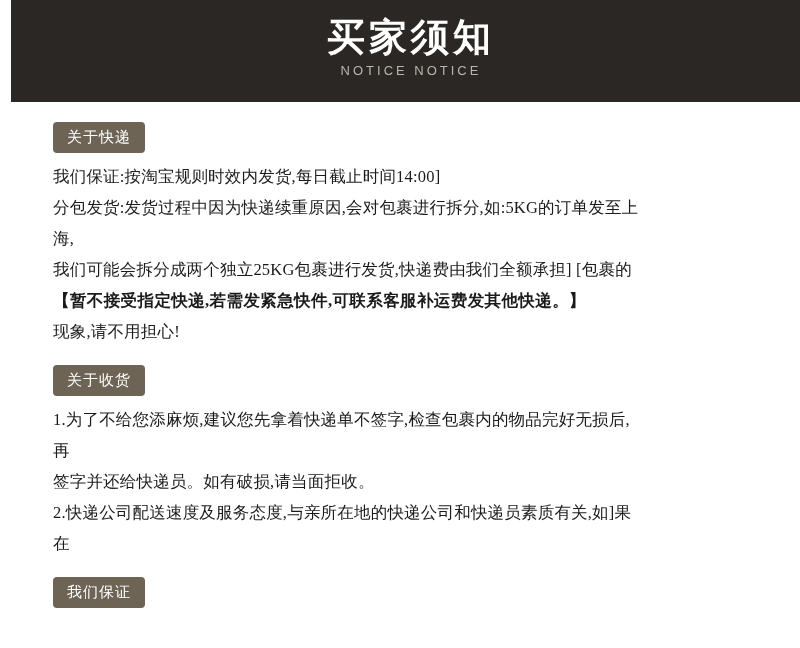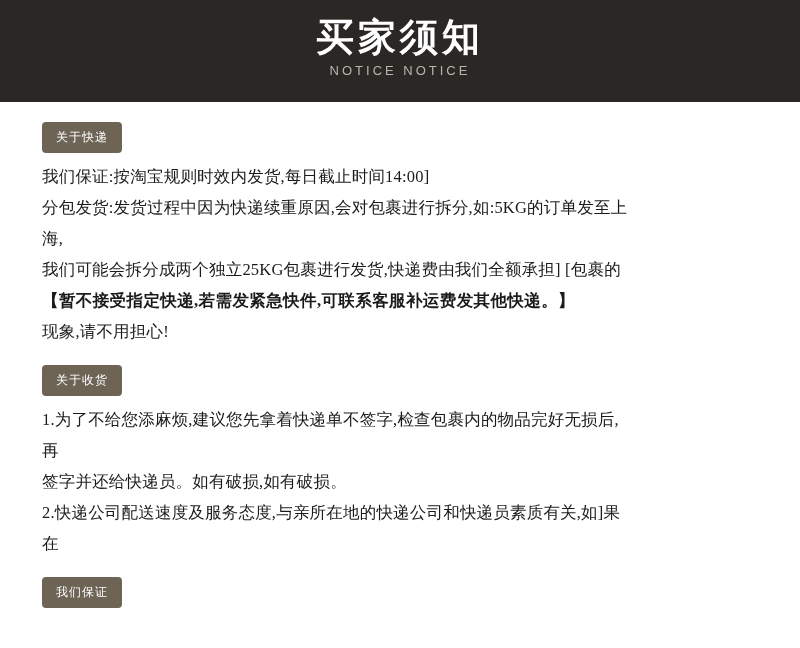"买家须知" .page { padding-left: none -> 11px }
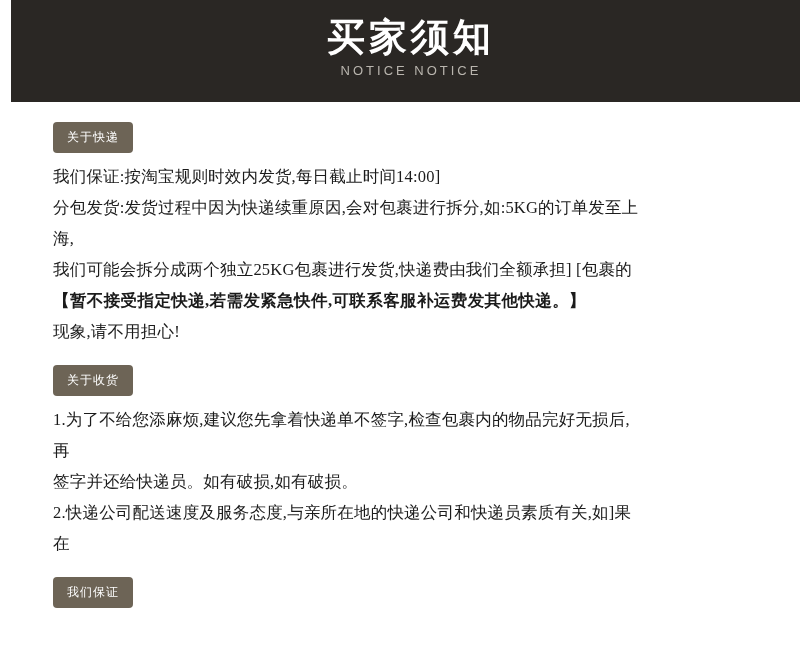"关于快递" .tag { font-size: 12px -> 15px }
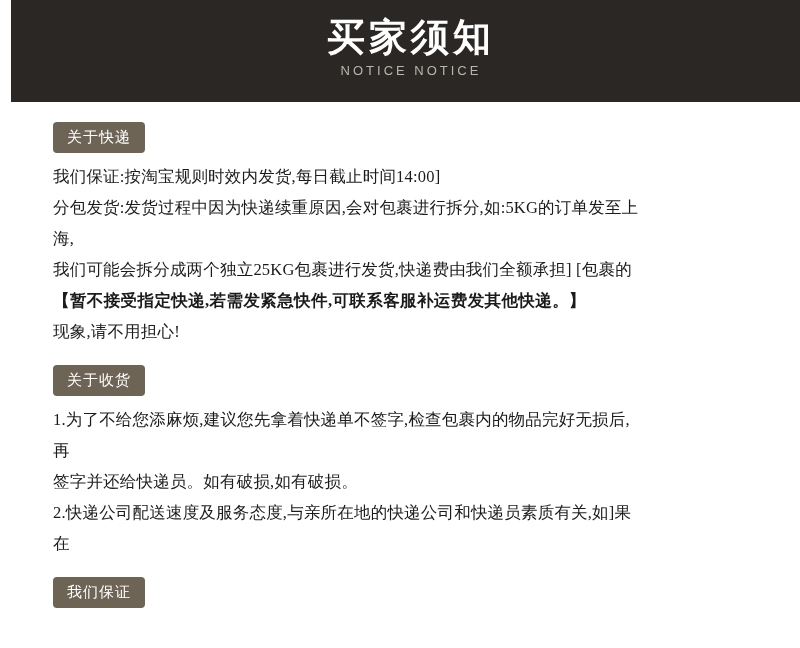"签字并还给快递员。如有破损,如有破损。" div.line { text: ,如有破损 -> ,请当面拒收 }
